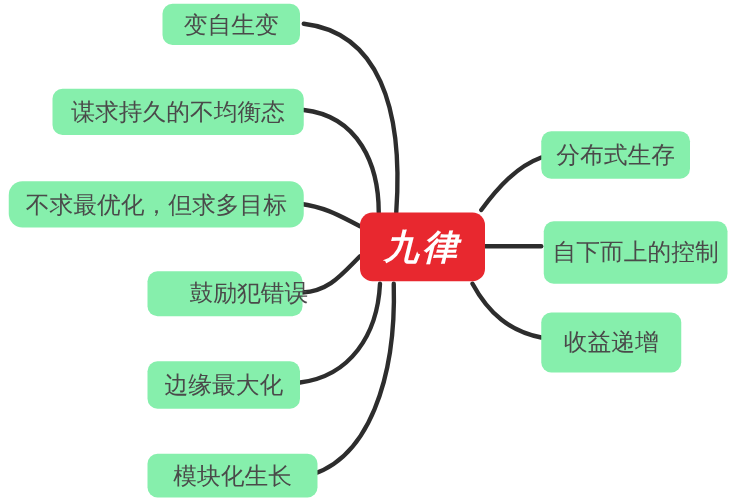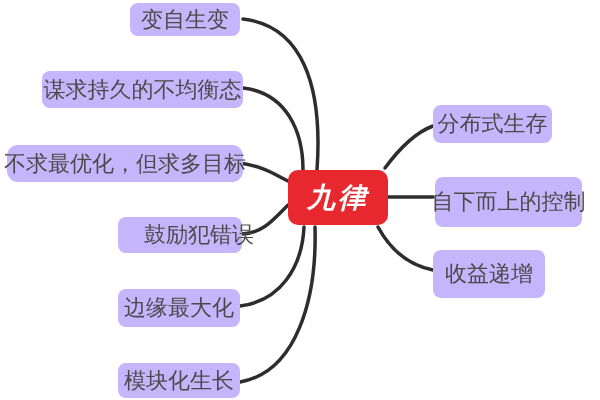"变自生变" .node { background: #c4b5fd -> #86efac; font-size: 22px -> 19px }
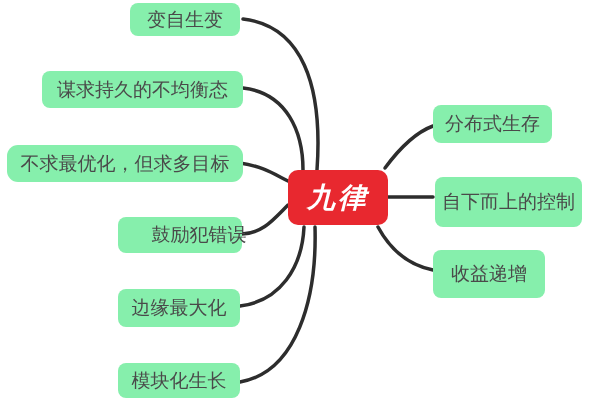"模块化生长" div.node { width: 122px -> 136px }
